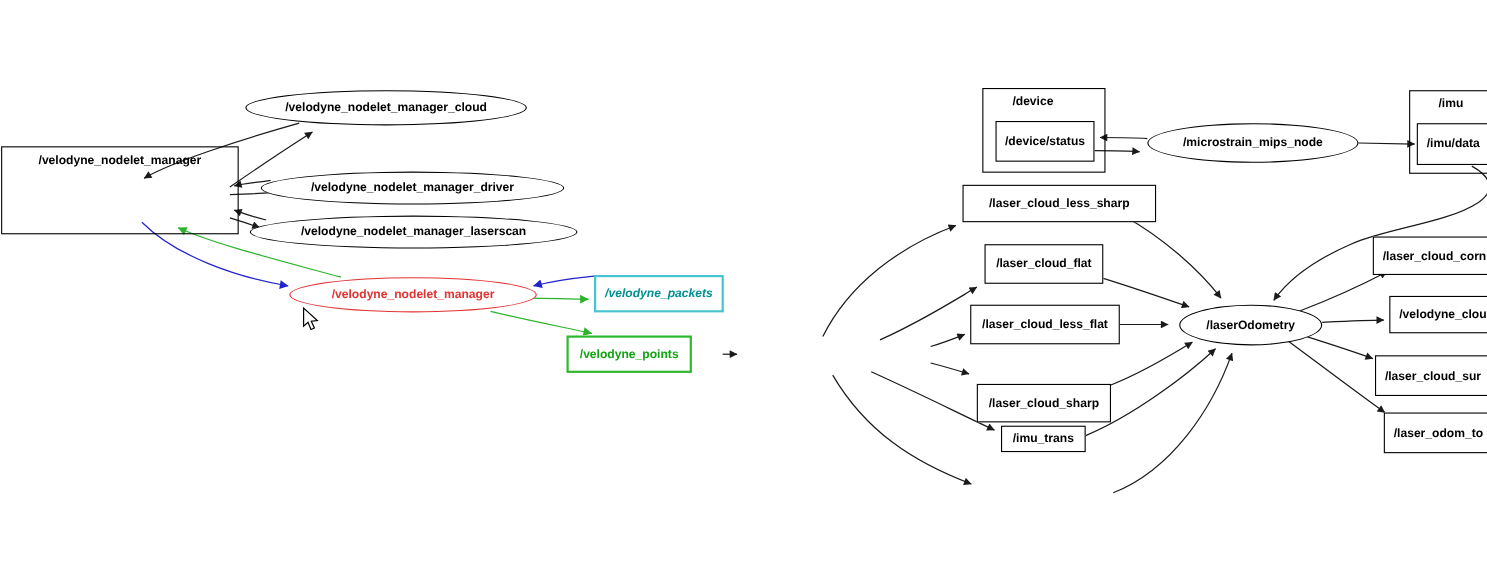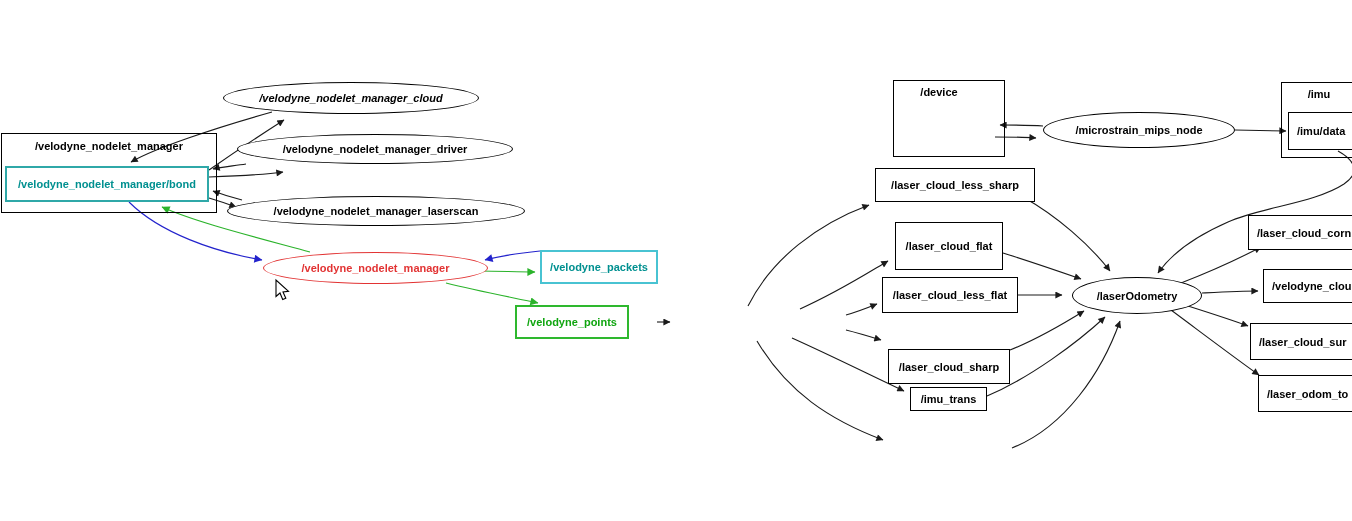"/velodyne_nodelet_manager_cloud" div.node { font-style: italic -> none }
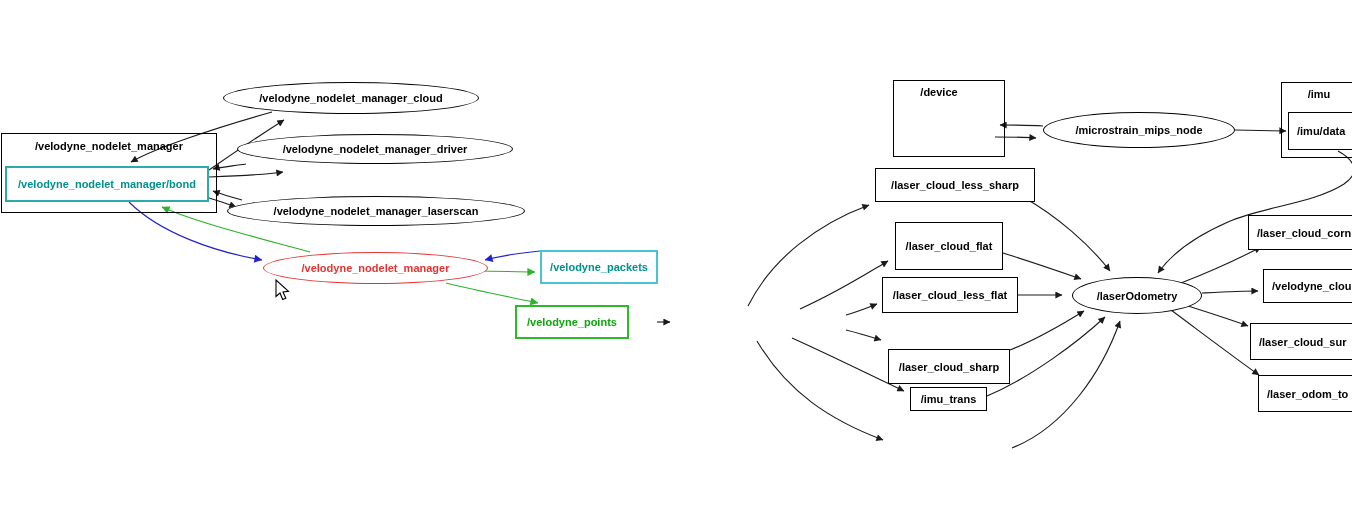"/device/status" div.node { html: none -> <div>/device/status</div> }
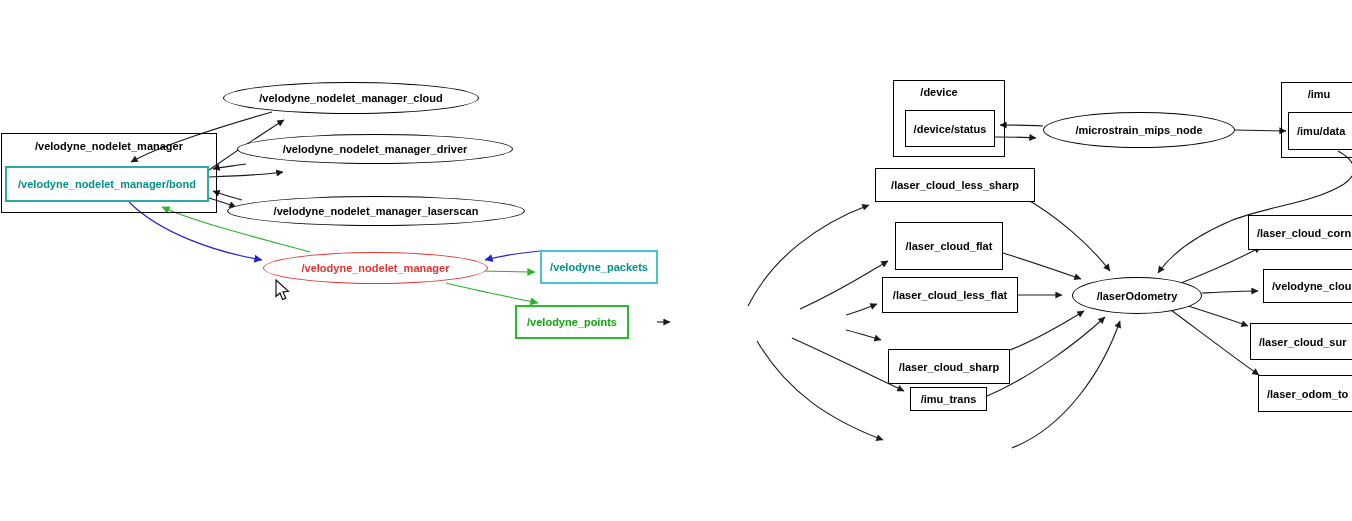"/velodyne_nodelet_manager_driver" div.node { top: 134px -> 156px }
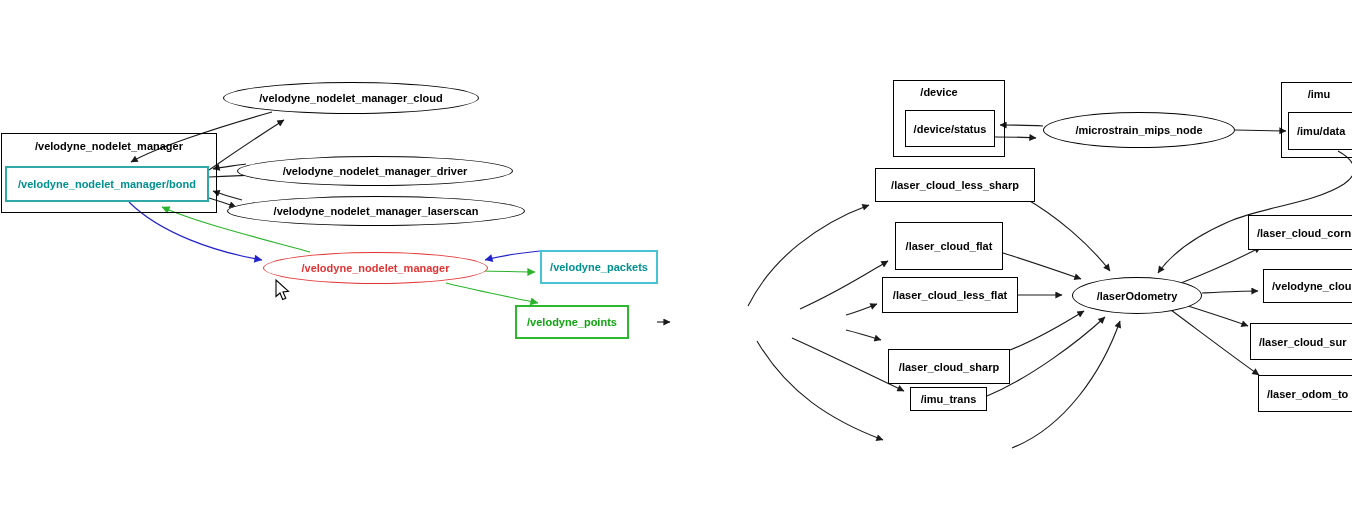"/velodyne_nodelet_manager/bond" div.node { html: <div>/velodyne_nodelet_manager/bond</div> -> none }
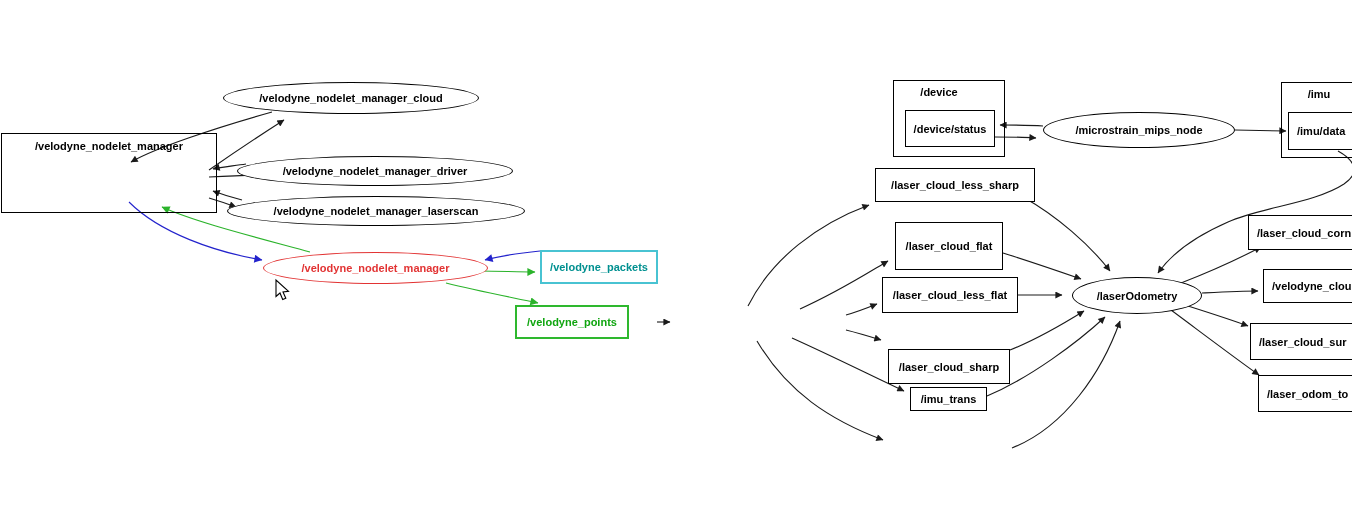"/laser_cloud_less_sharp" div.node { width: 160px -> 176px }
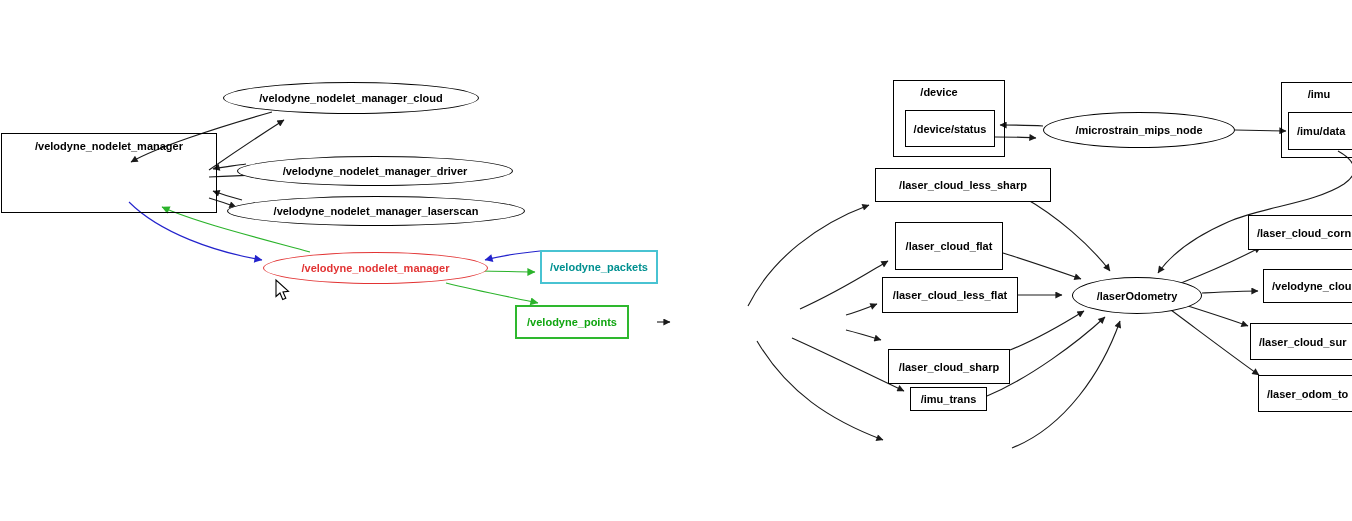"/laser_cloud_flat" div.node { height: 48px -> 36px }
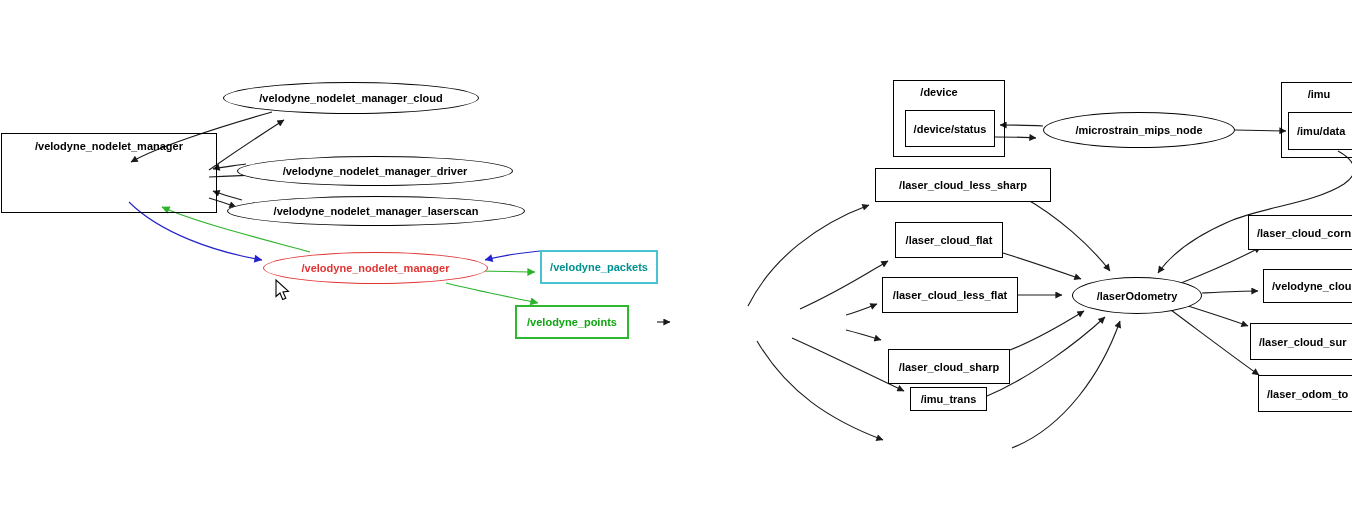"/velodyne_packets" .cyan-box { font-style: none -> italic }
